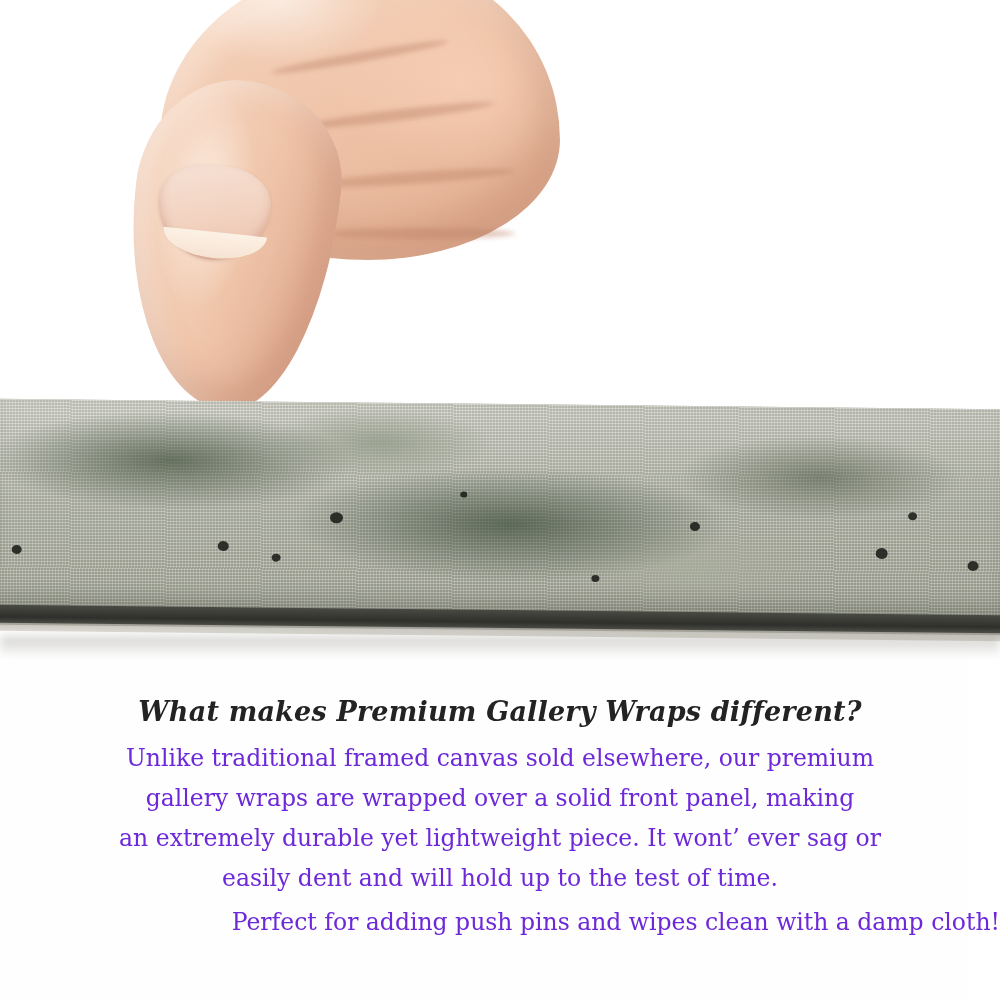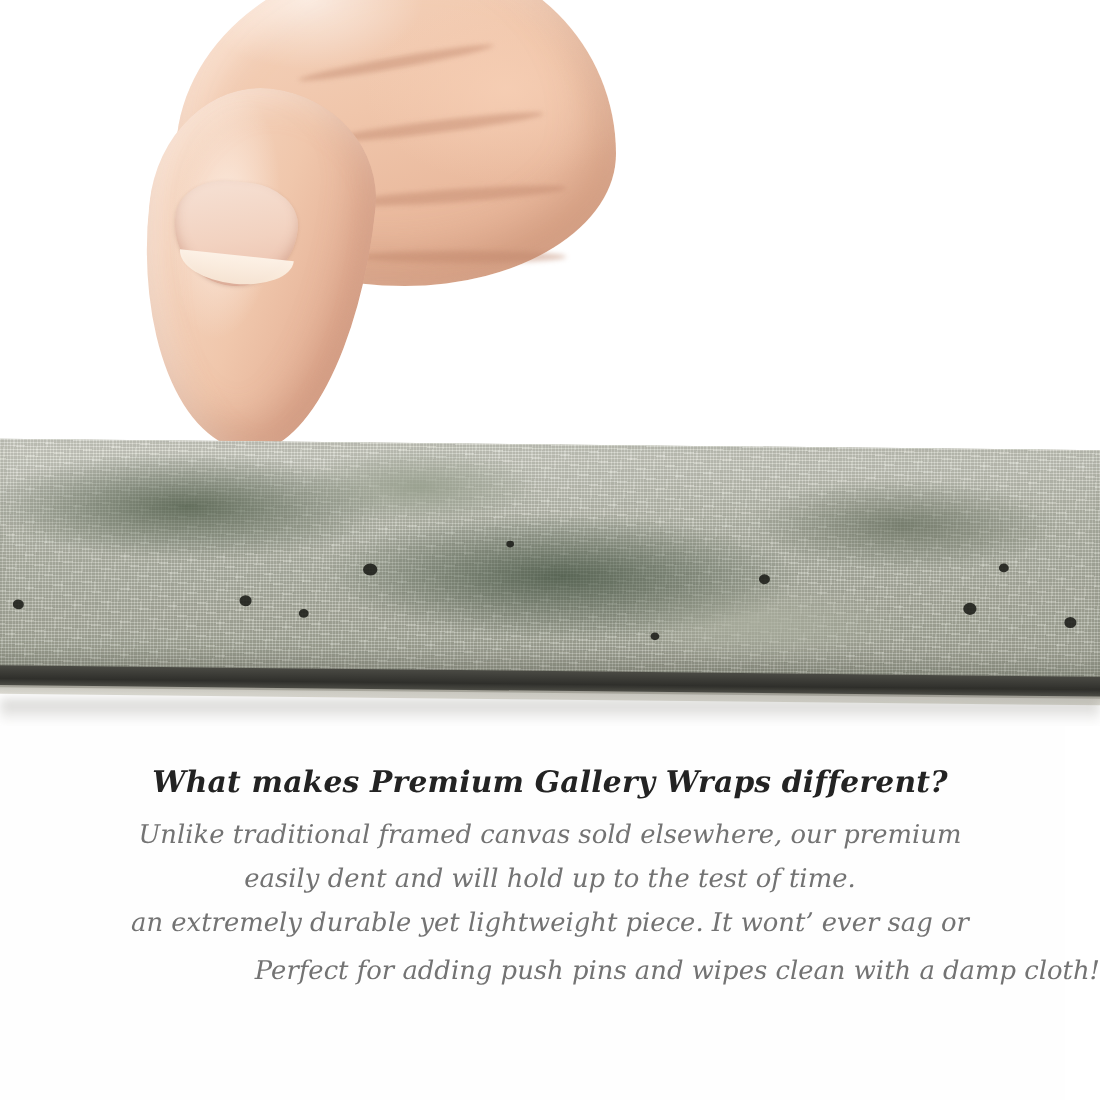"Unlike traditional framed canvas sold" .caption-line { color: #737373 -> #6d28d9; font-style: italic -> none }
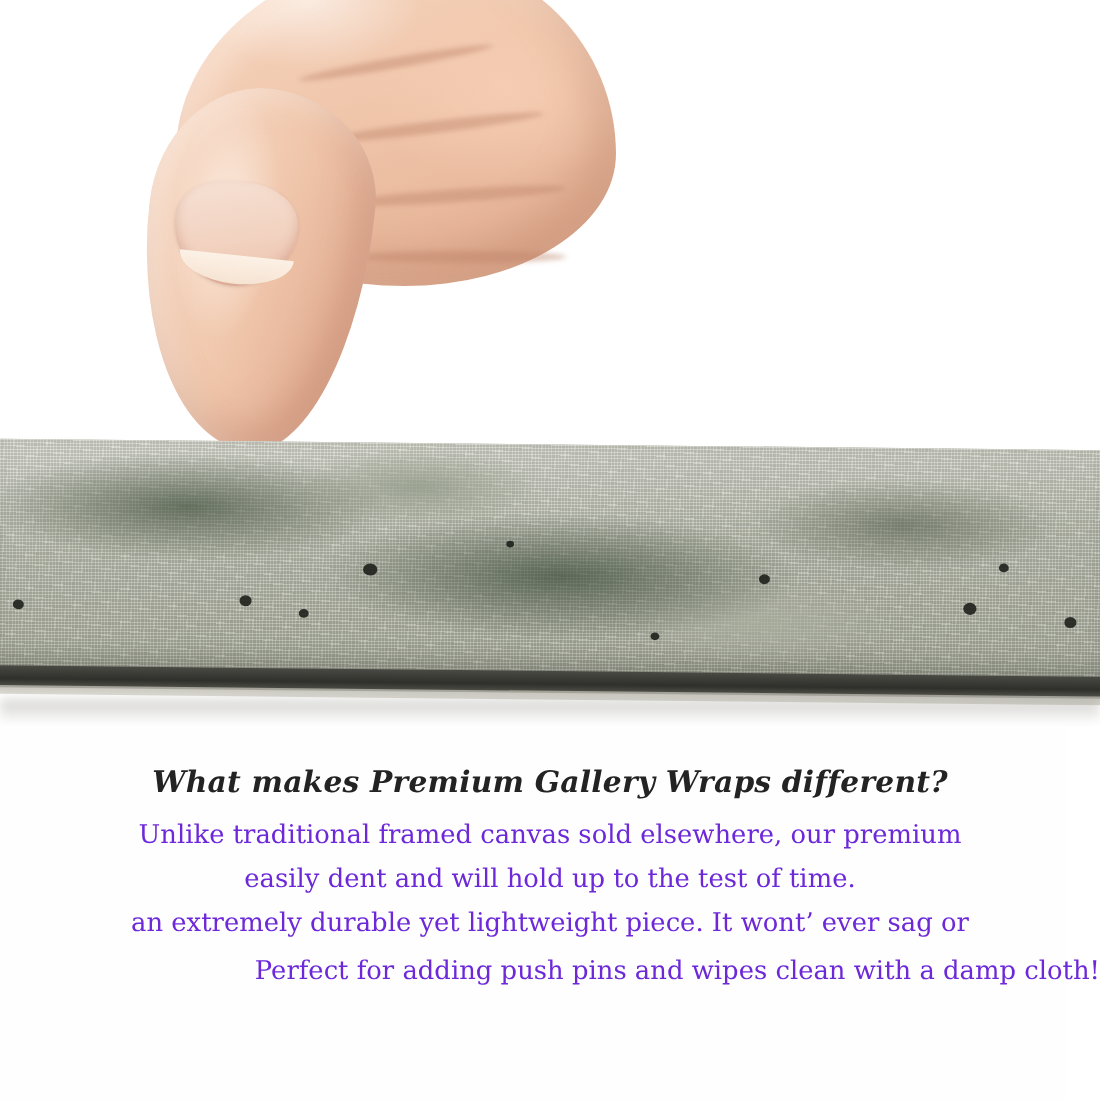"gallery wraps are wrapped over" div.caption-line { html: none -> <div>gallery wraps are wrapped over a solid front panel, making</div> }
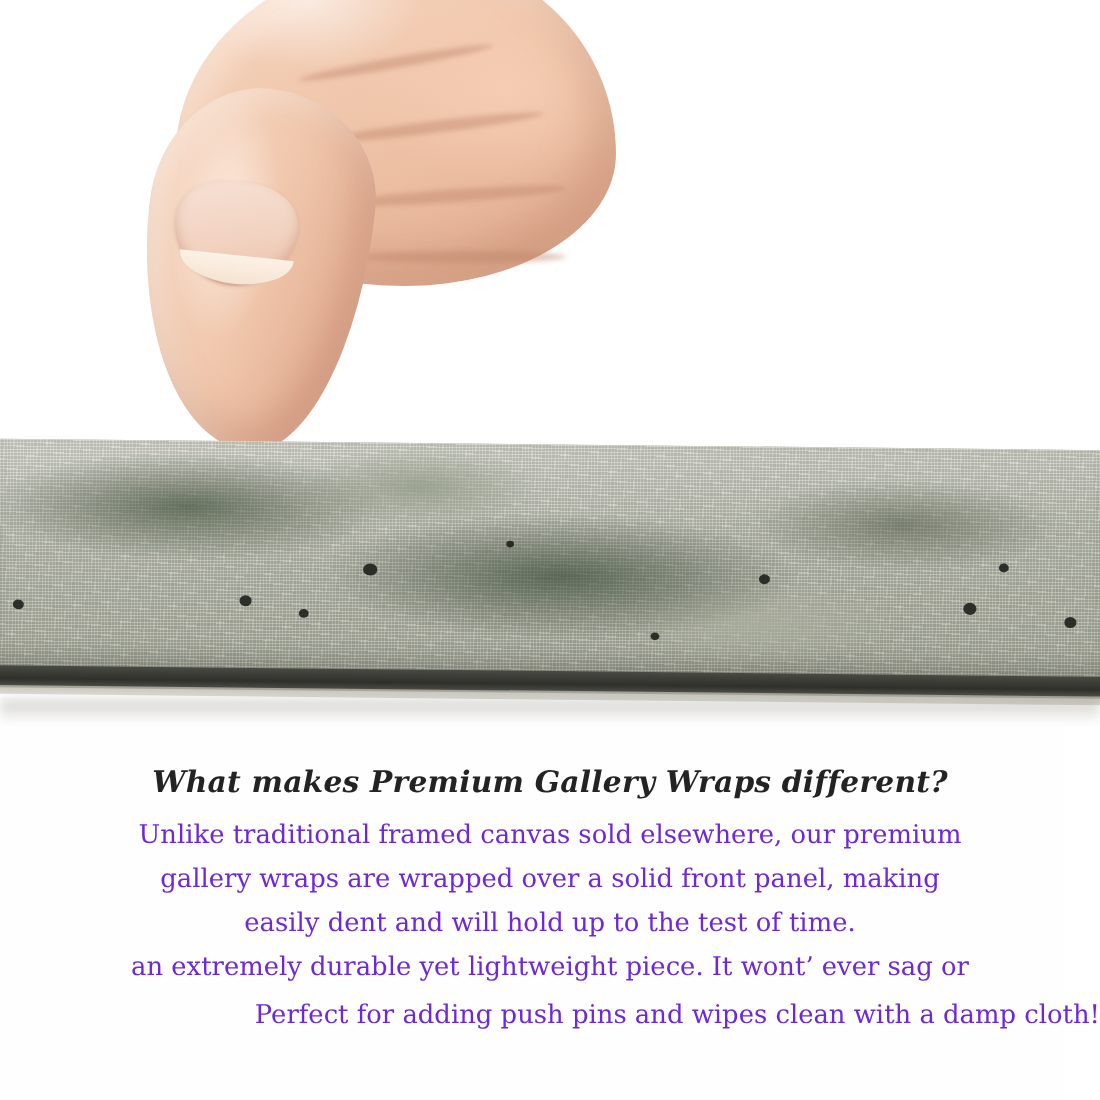"easily dent and will hold" div.caption-line { order: before "an extremely durable yet lightweight" -> after "an extremely durable yet lightweight" }
